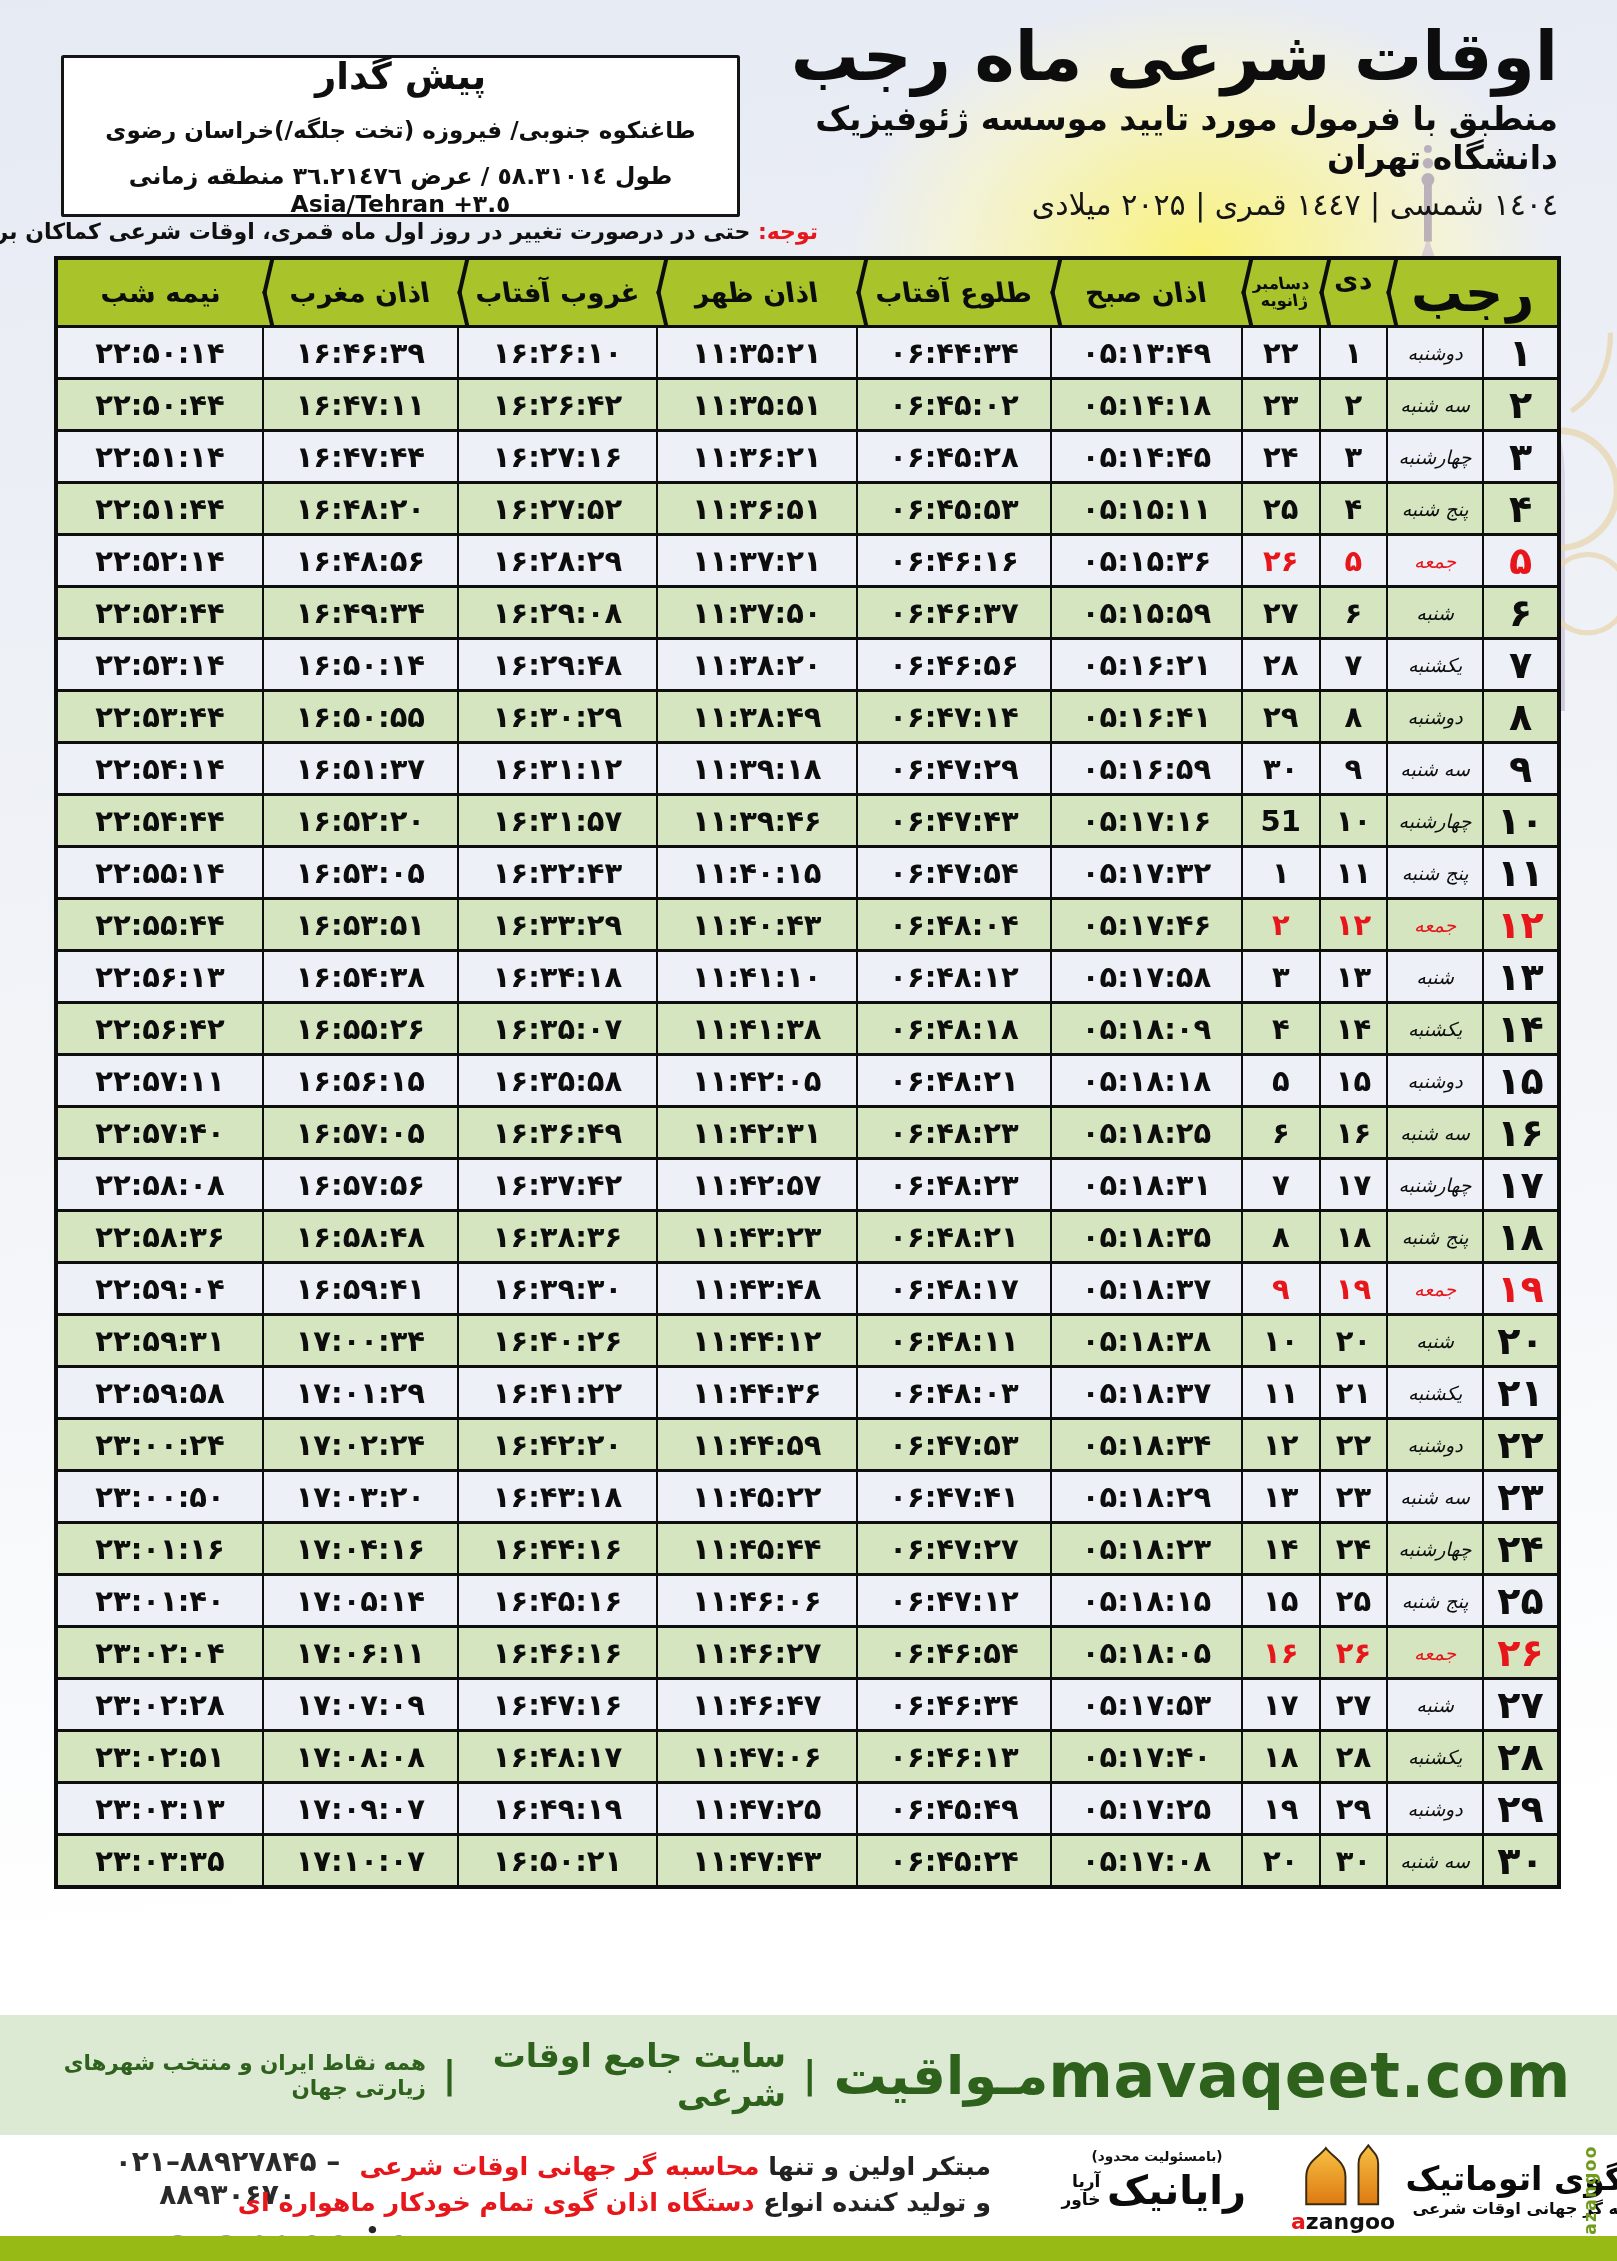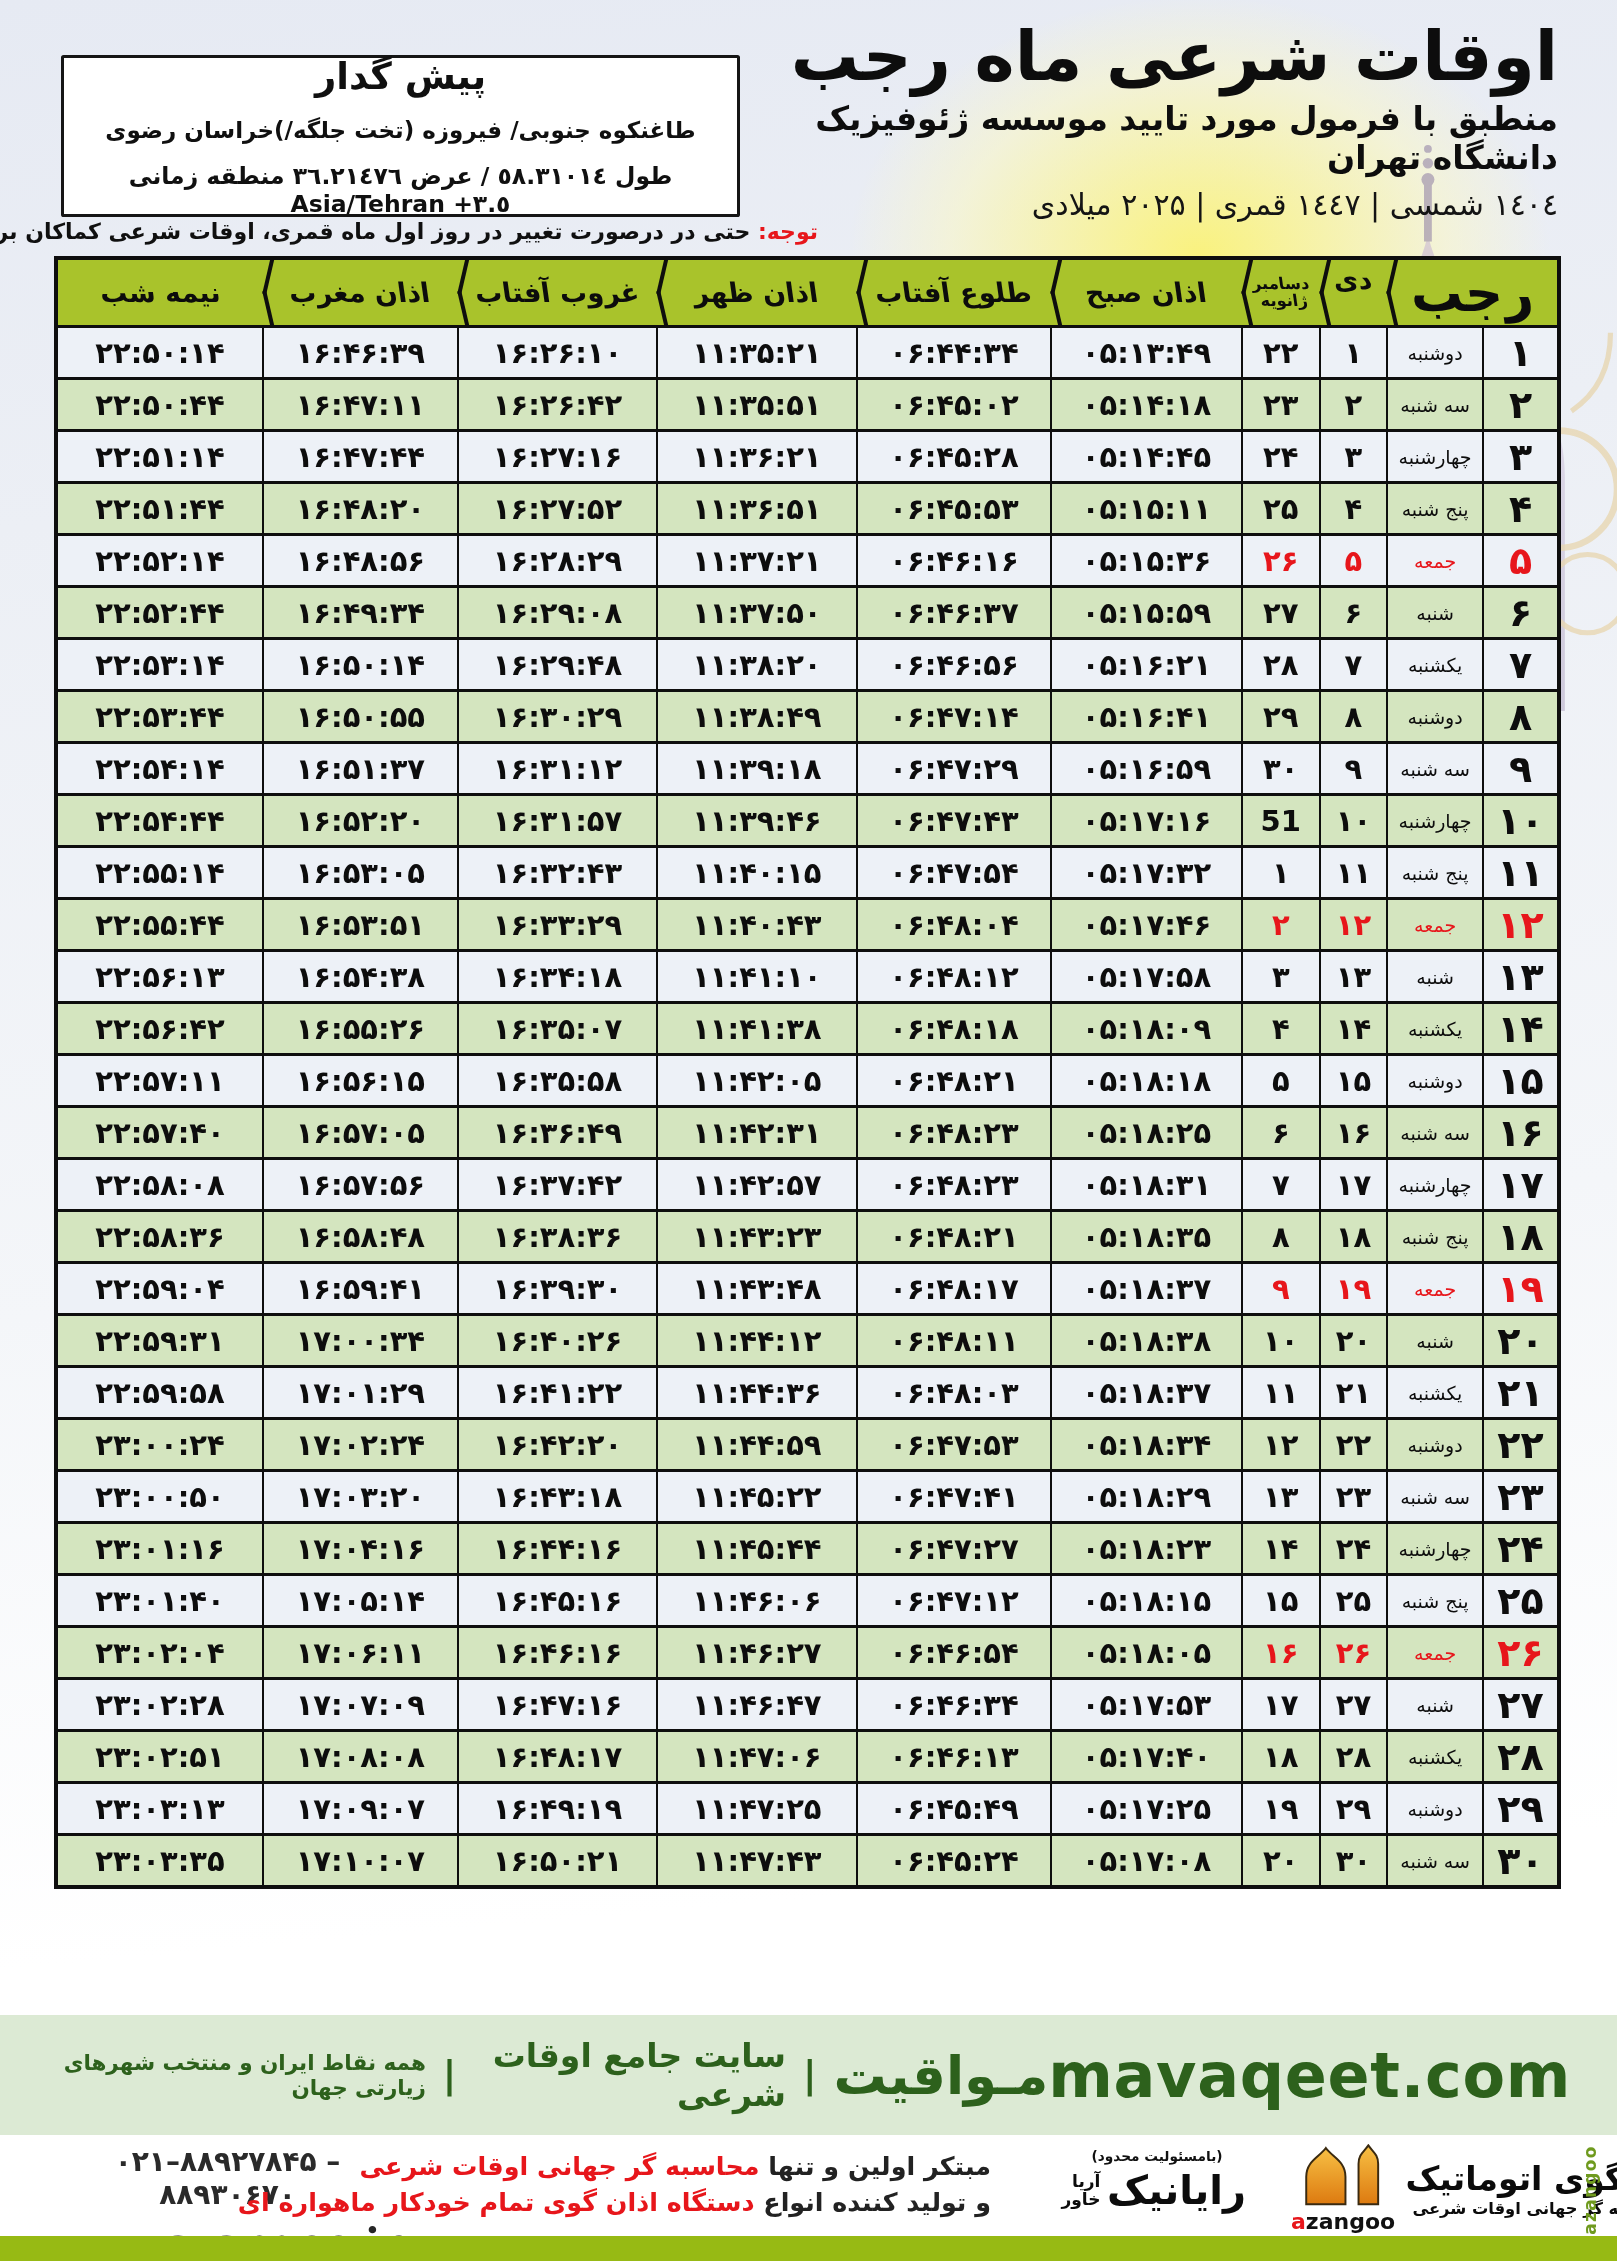"دوشنبه" .c-week { font-style: none -> italic }
